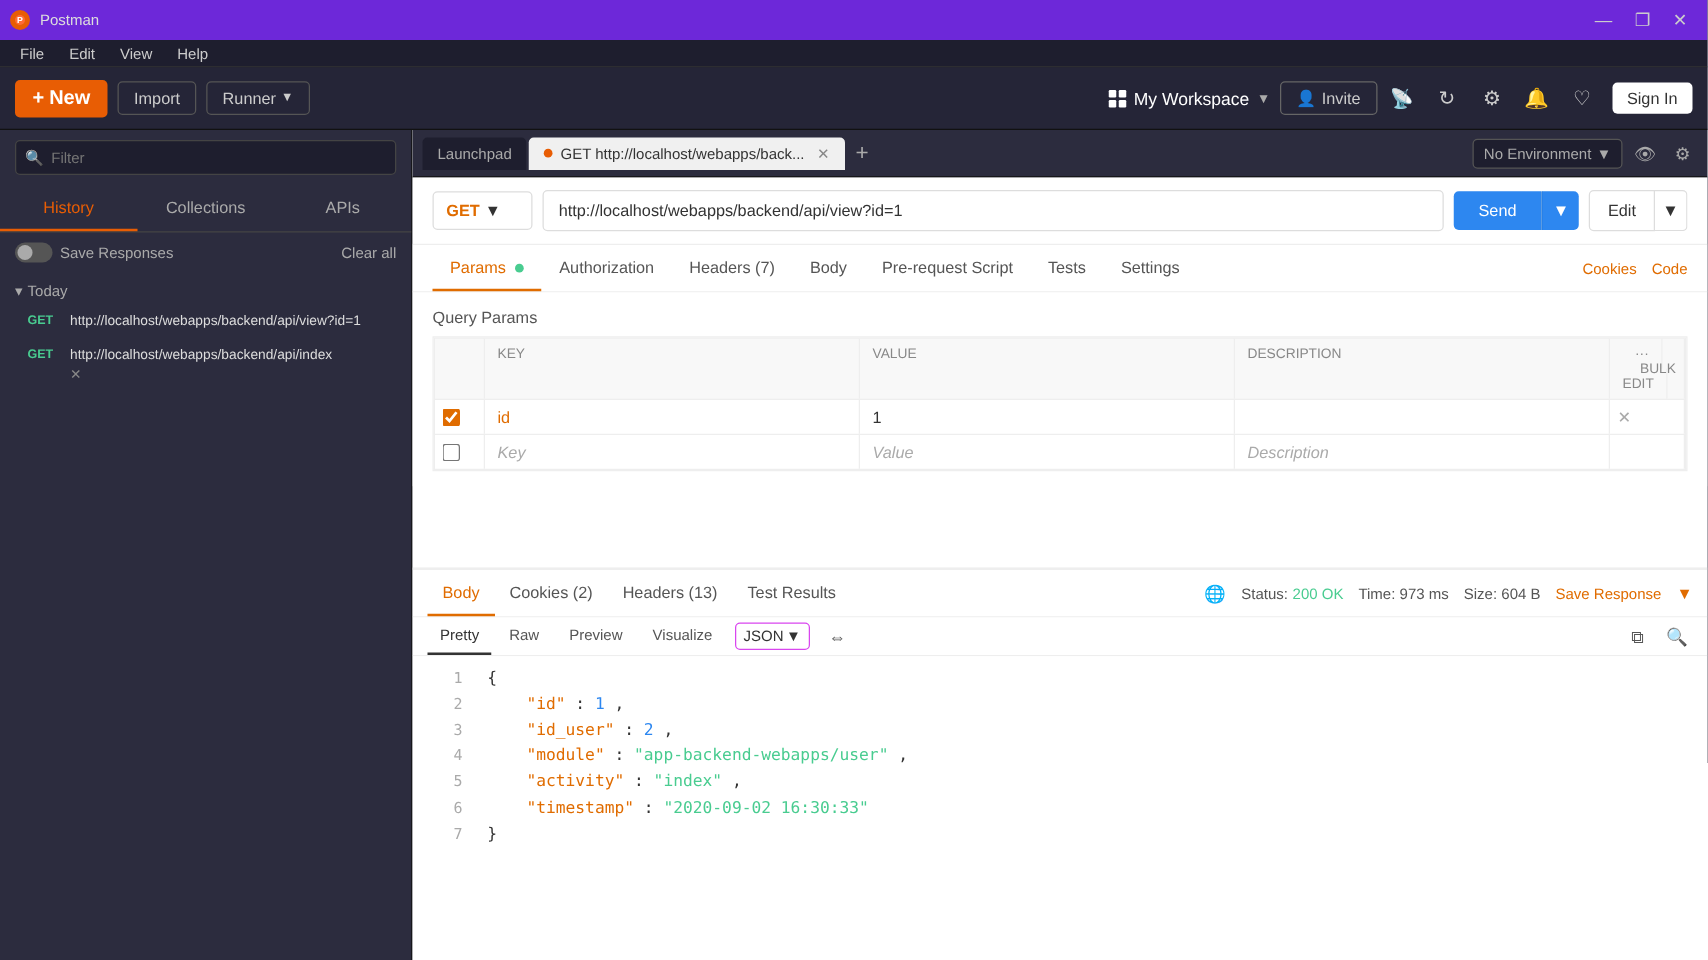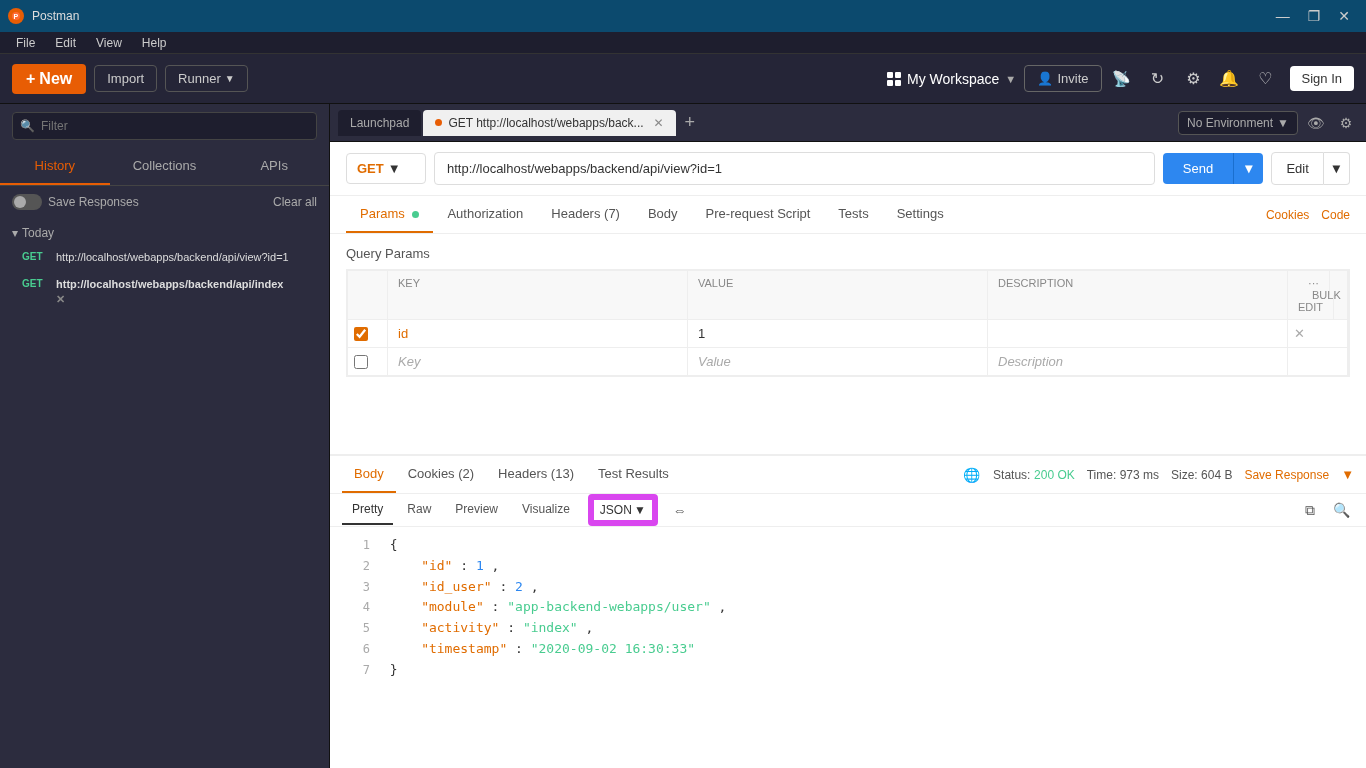"Postman" #titlebar { background: #0c4a6e -> #6d28d9 }
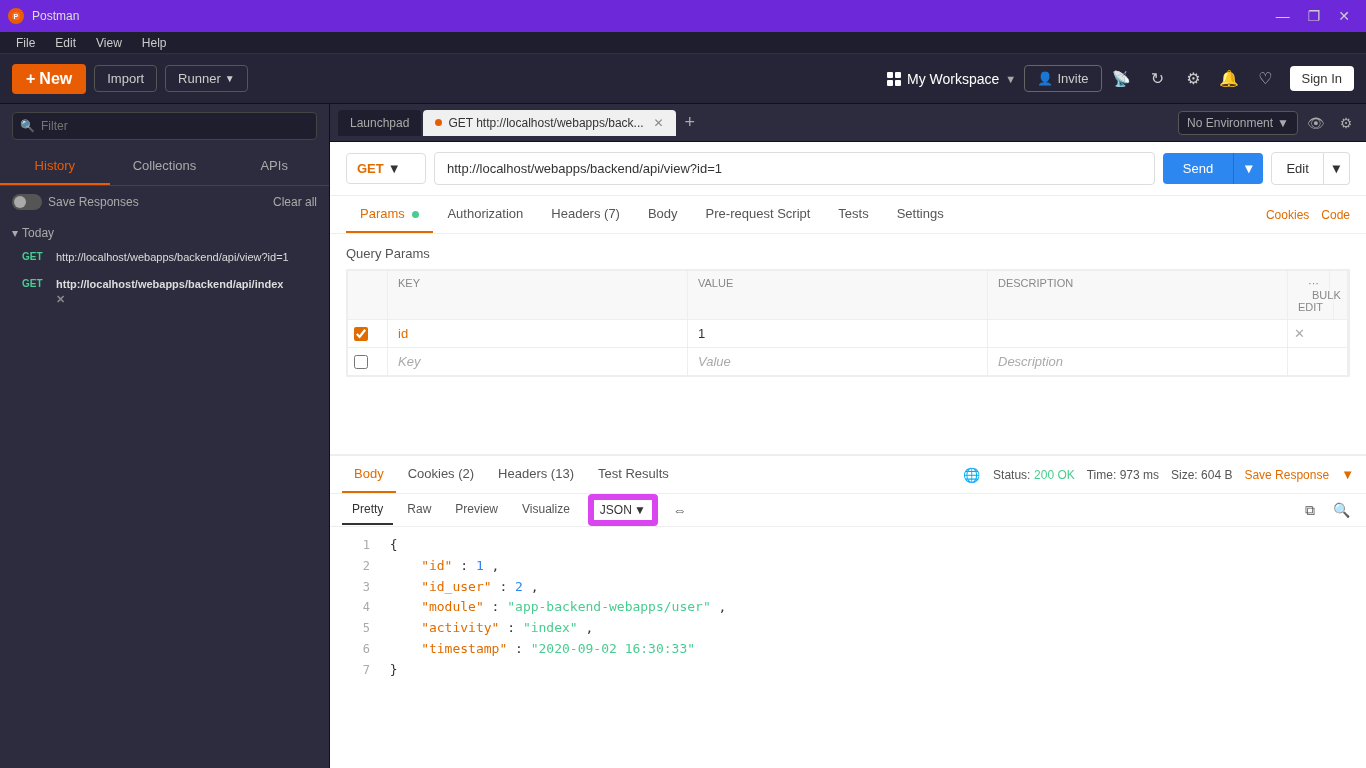"http://localhost/webapps/backend/api/ind" div { font-weight: bold -> none }
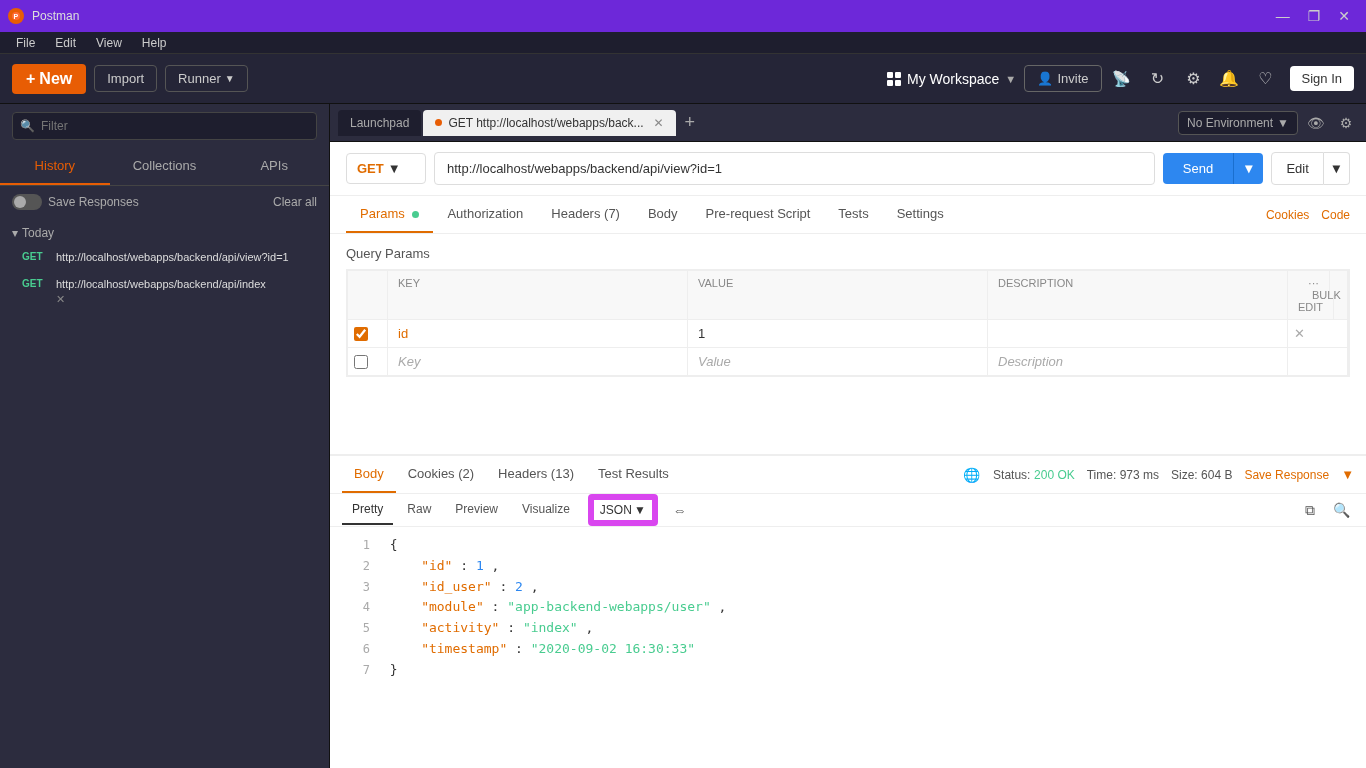"JSON" #format-selector { border: 6px solid #d946ef -> 1px solid #d946ef }
